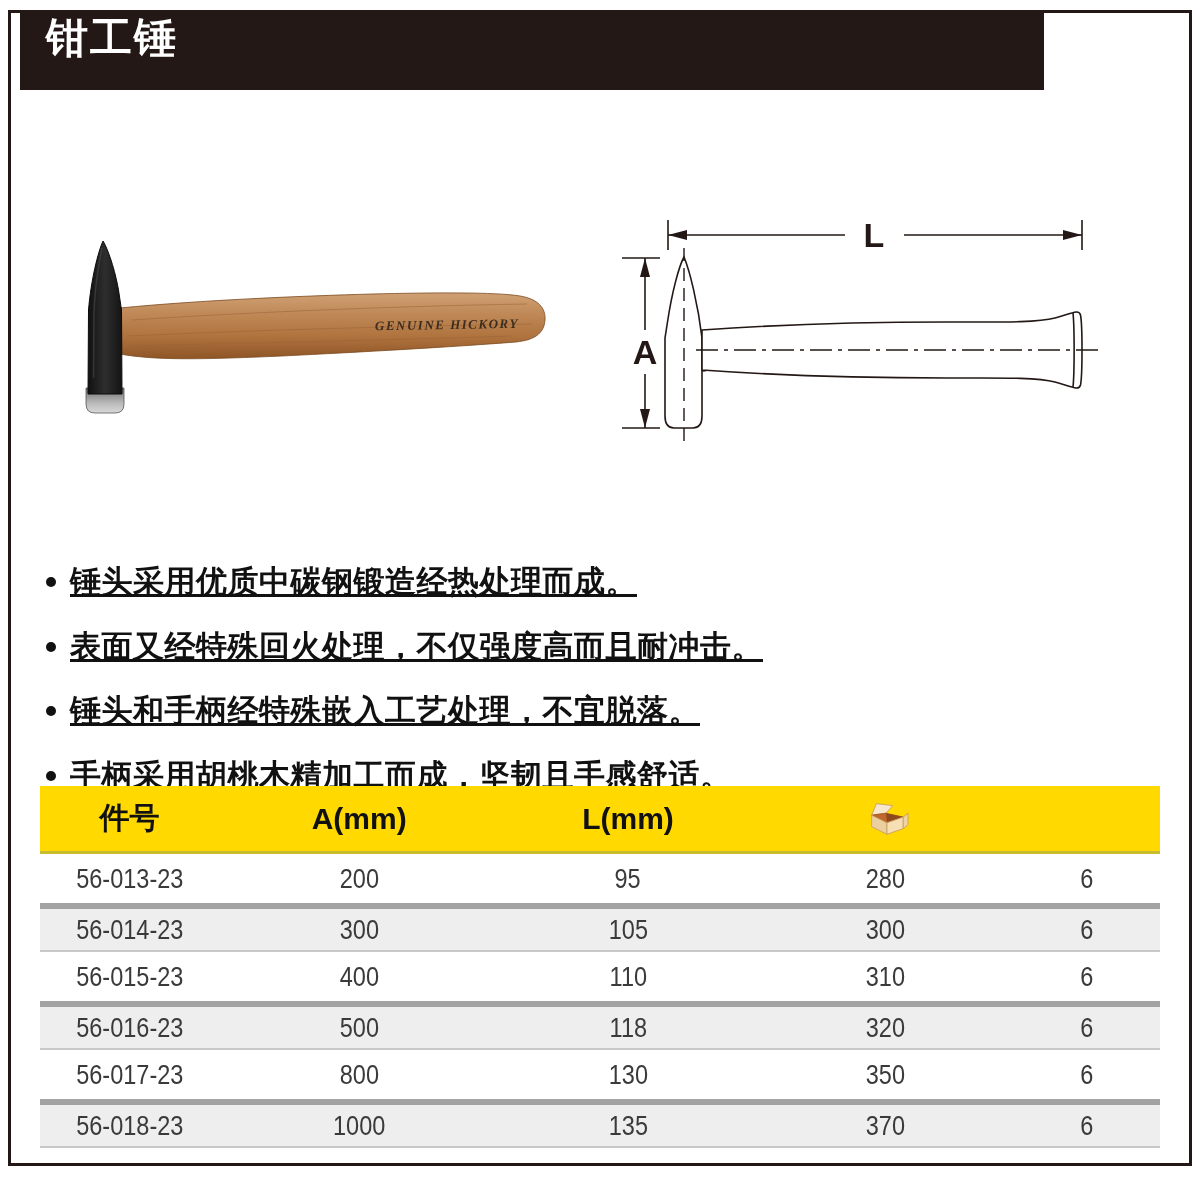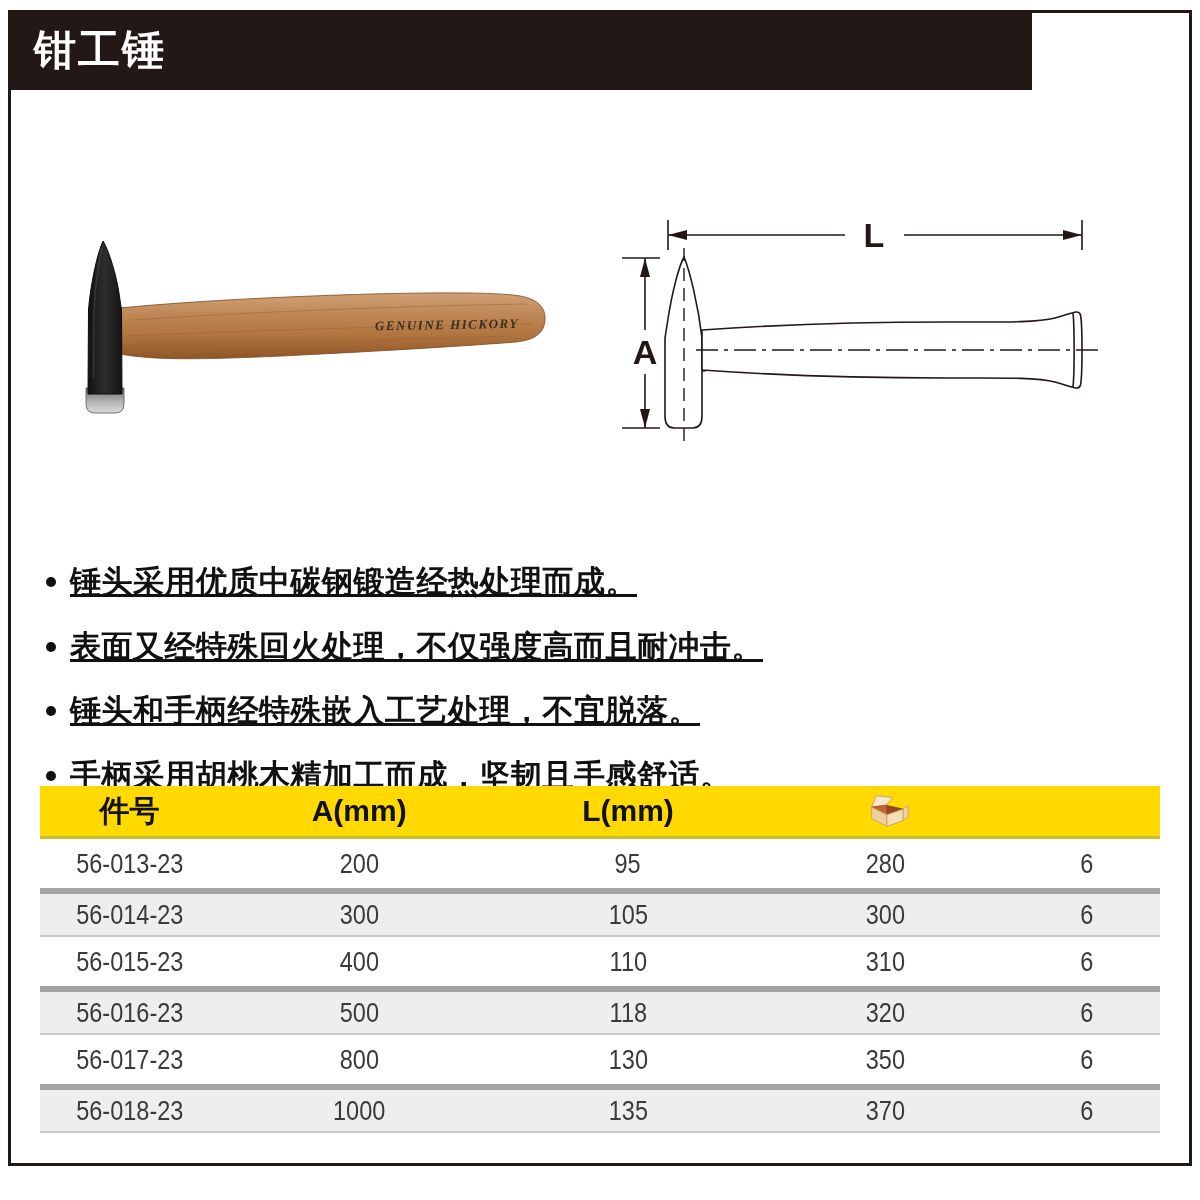"钳工锤" .title-bar { align-items: center -> none; left: 8px -> 20px }
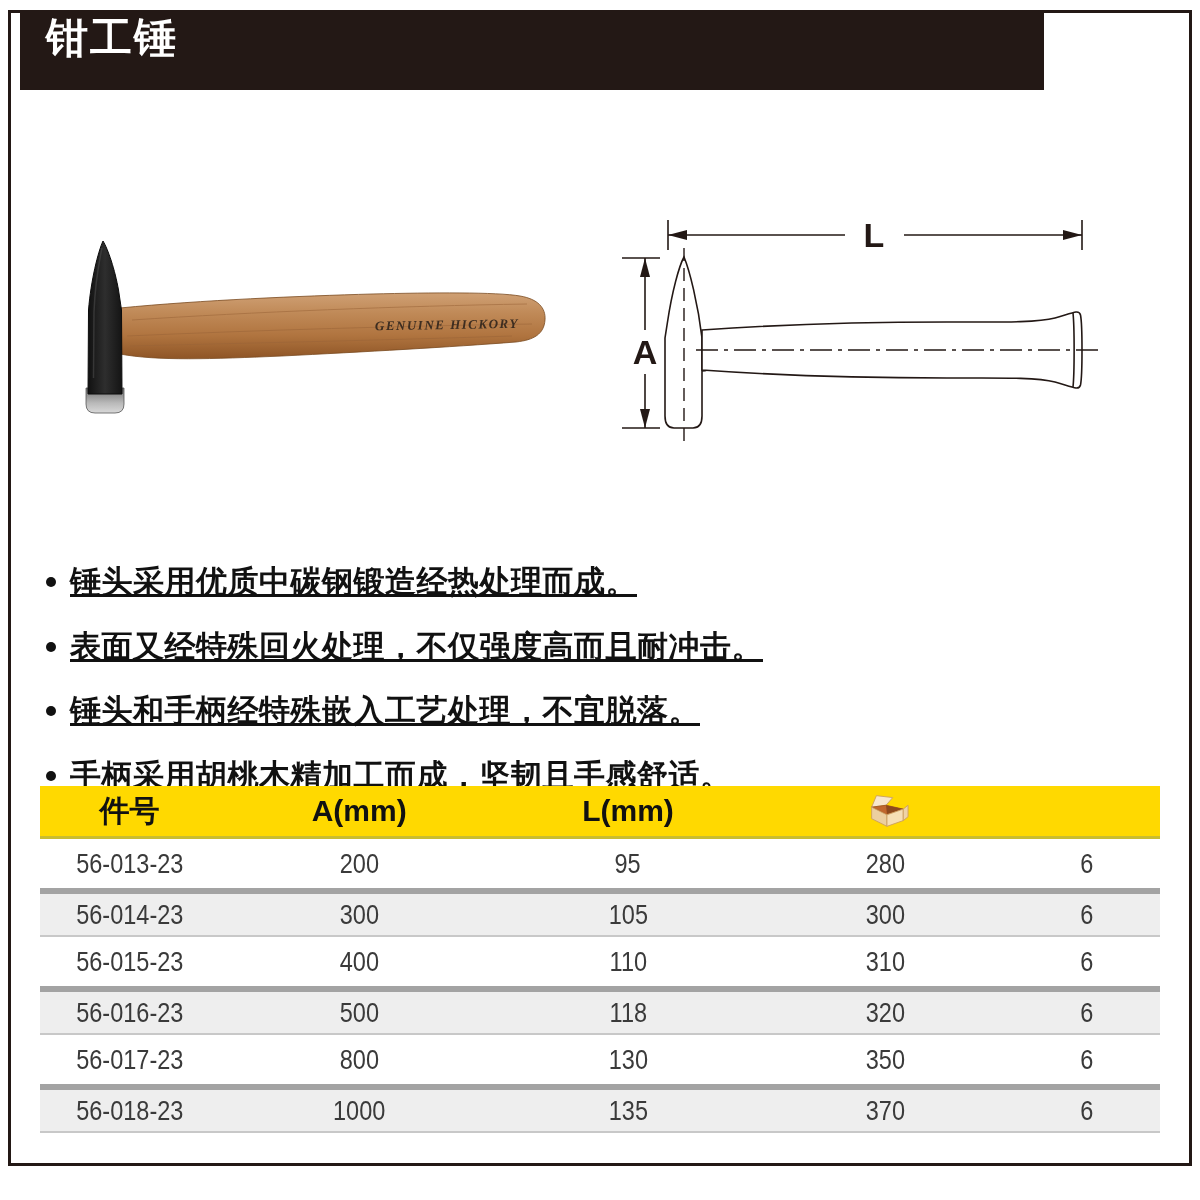"件号" .t-head { height: 53px -> 68px }
